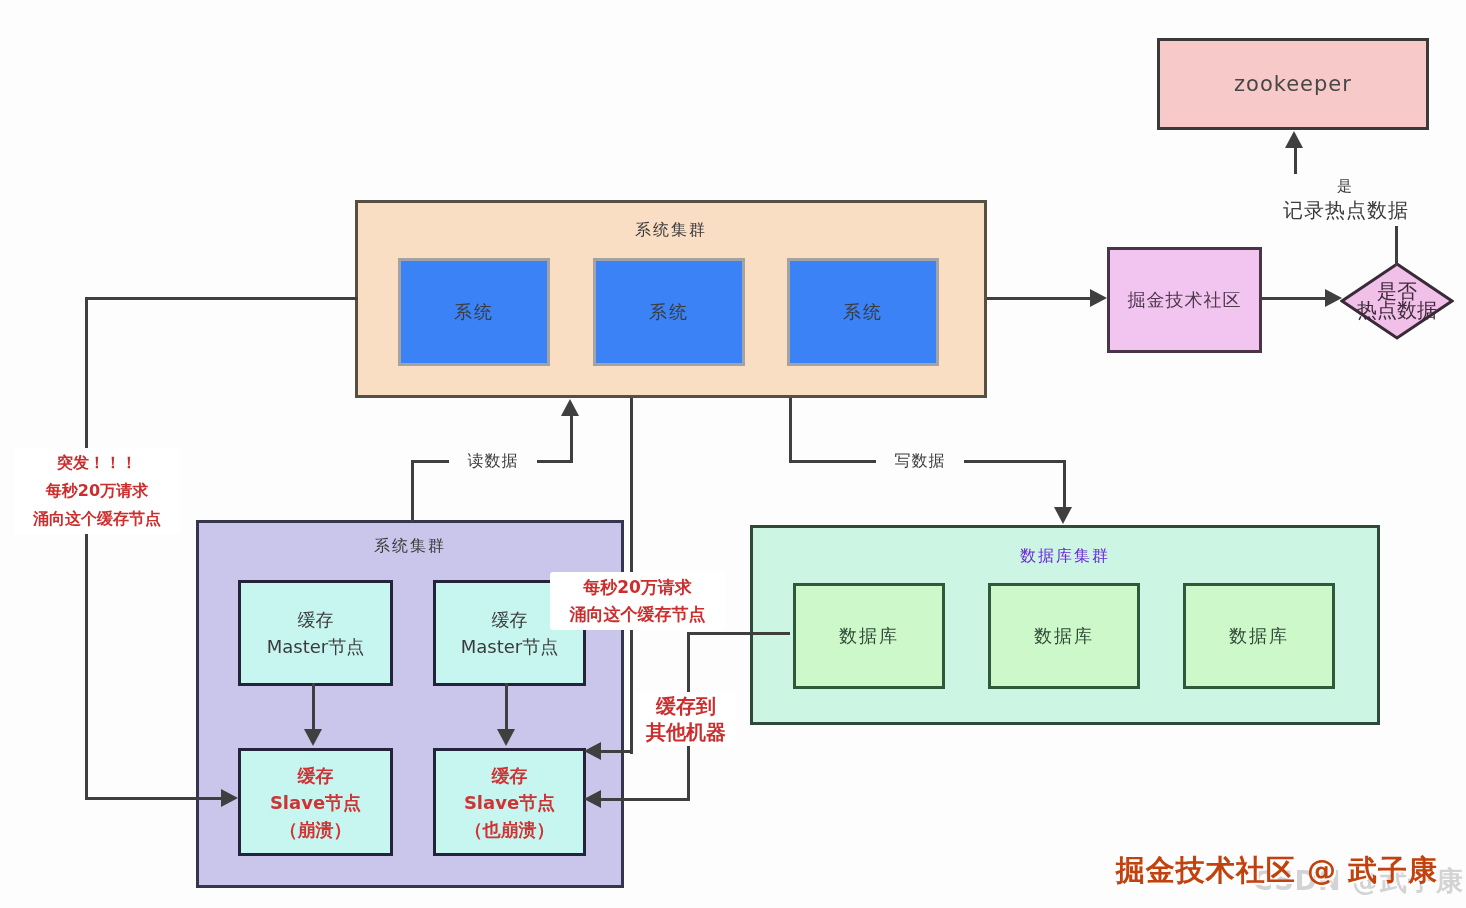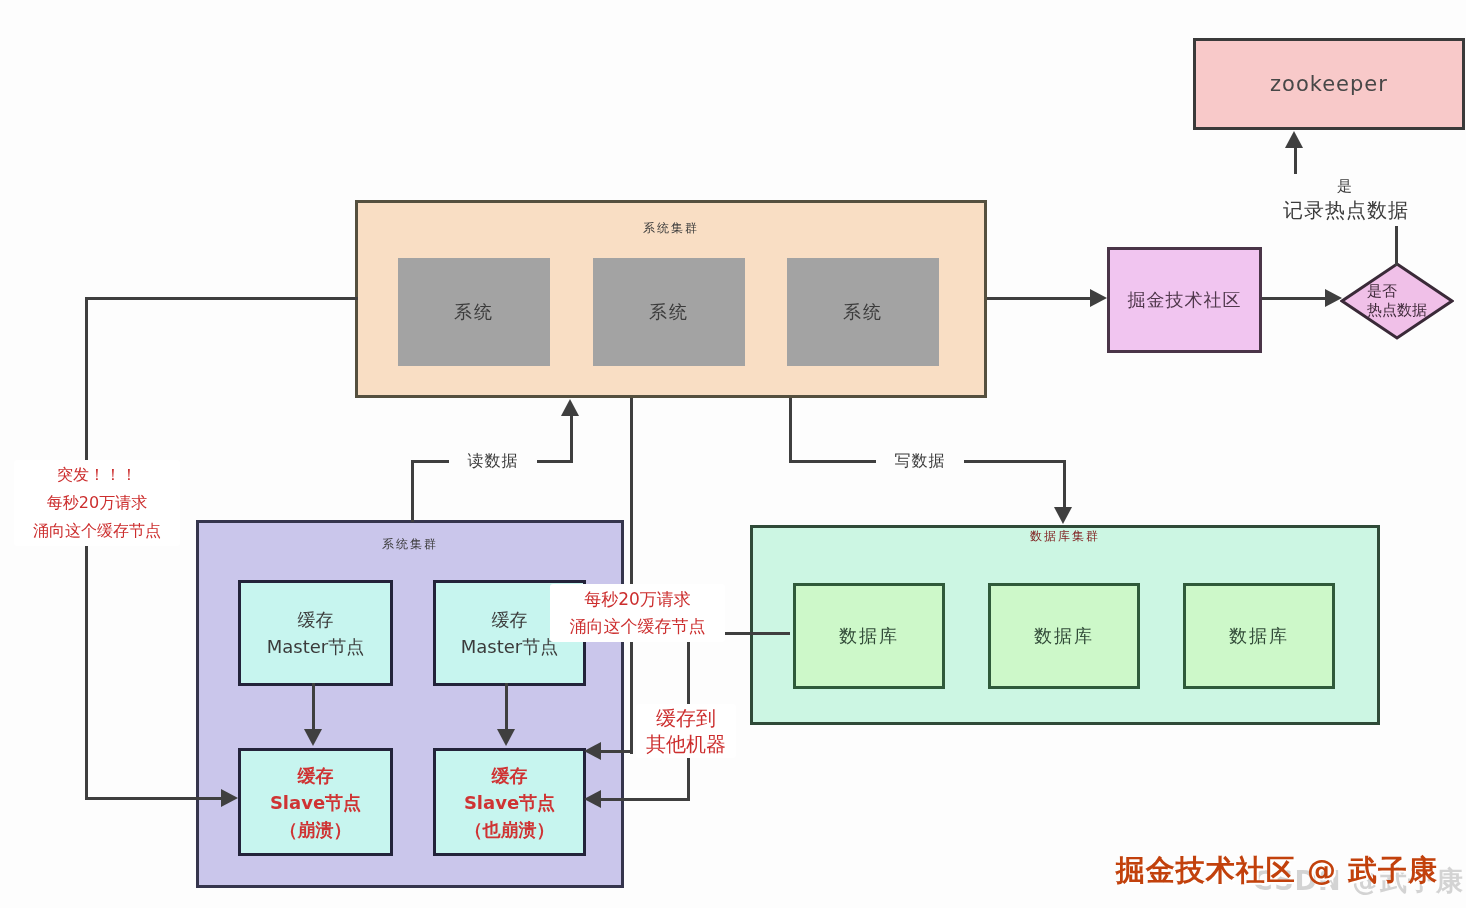"zookeeper" div.box { margin-left: 36px -> none }
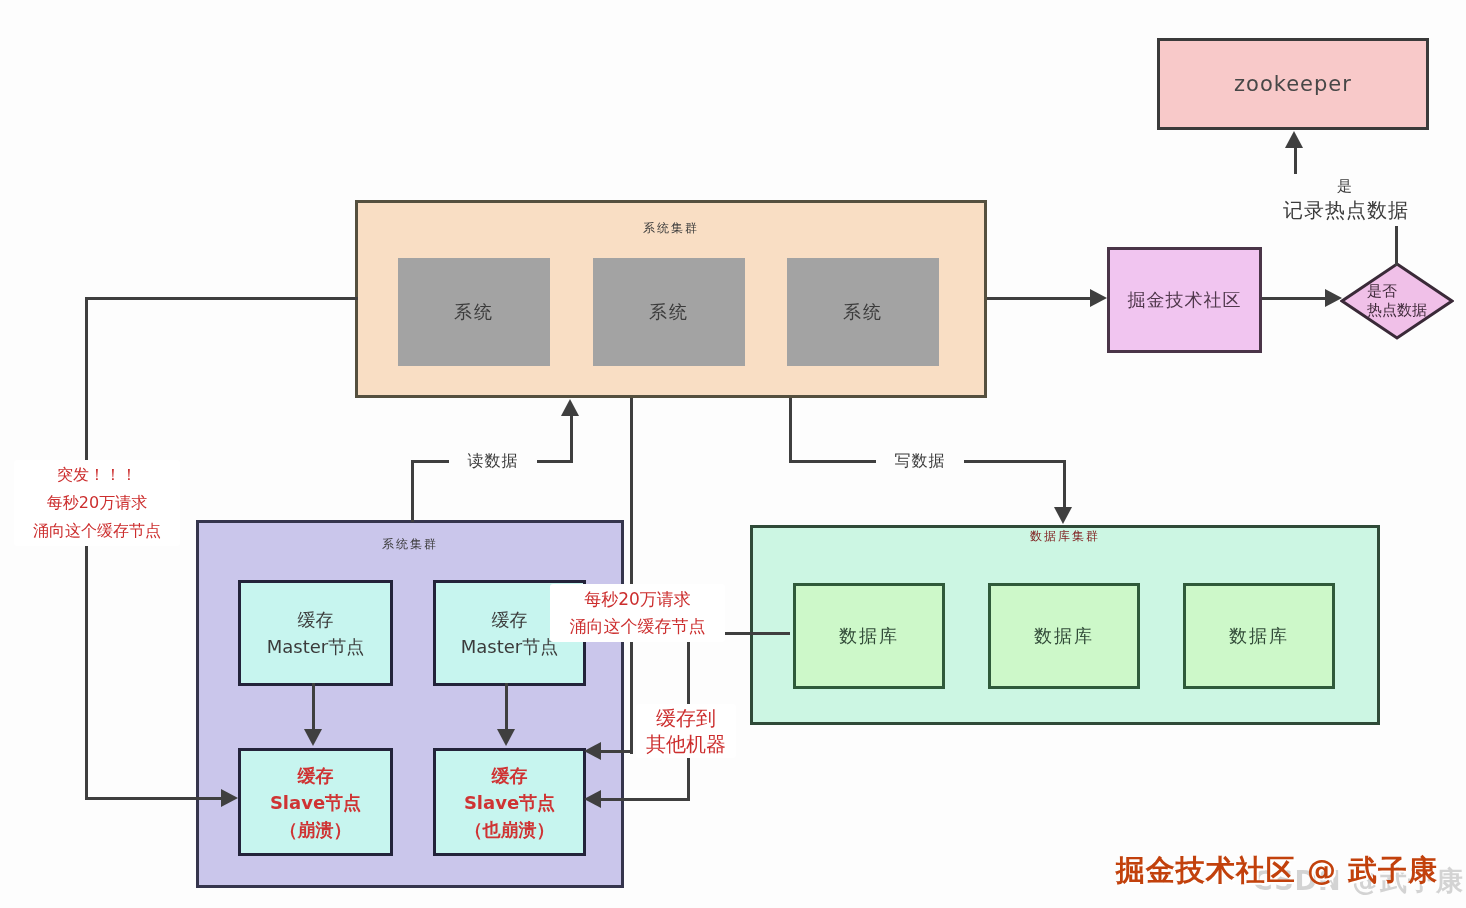"系统集群" .cluster-title { font-size: 12px -> 16px }
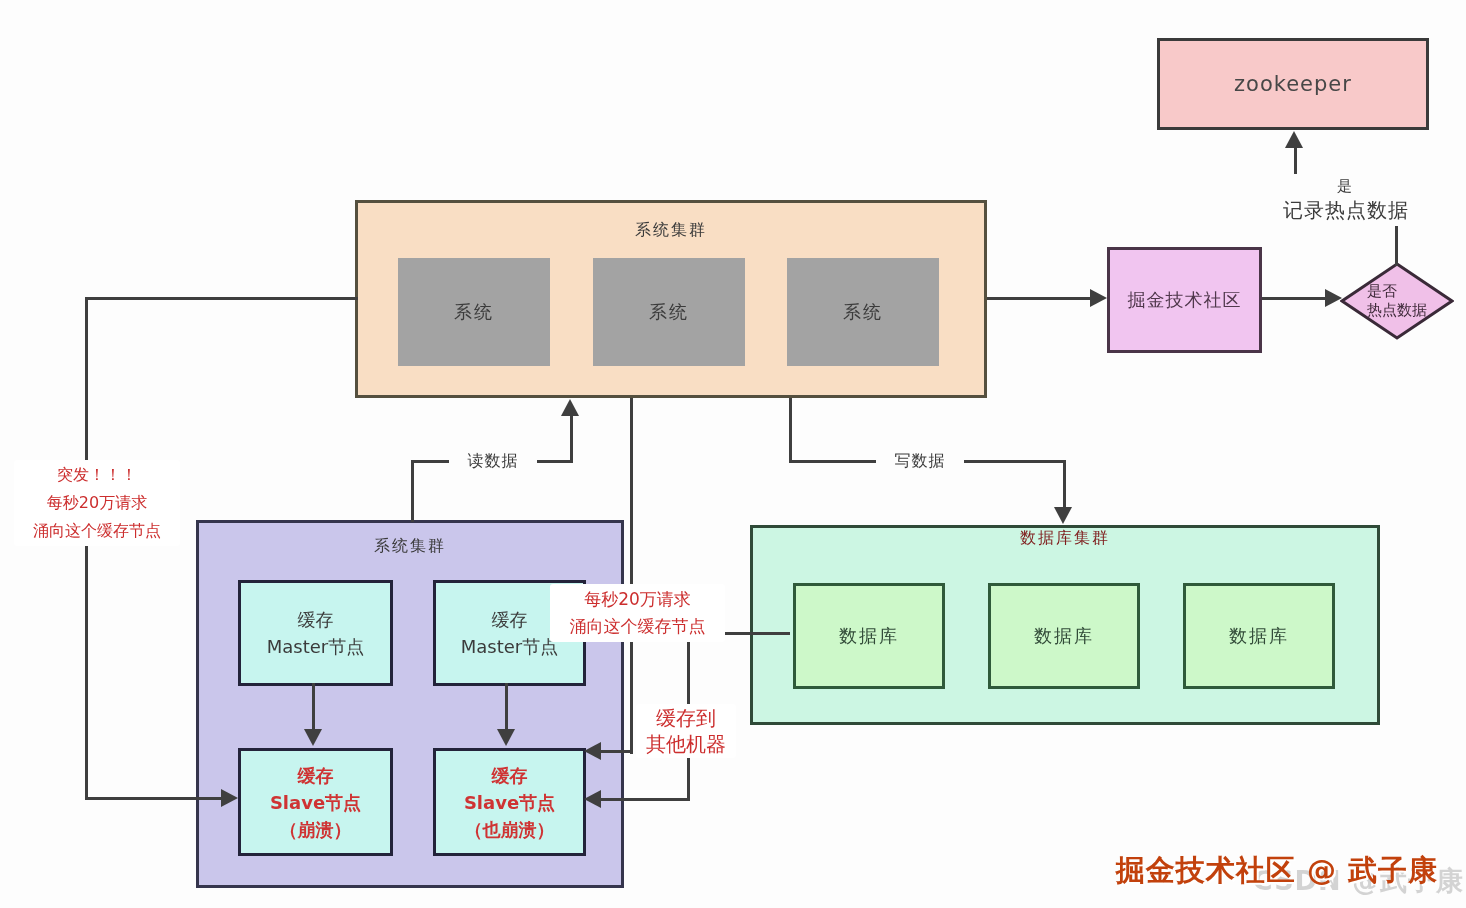"是否" .diamond-label { font-size: 15px -> 20px; text-align: left -> center }
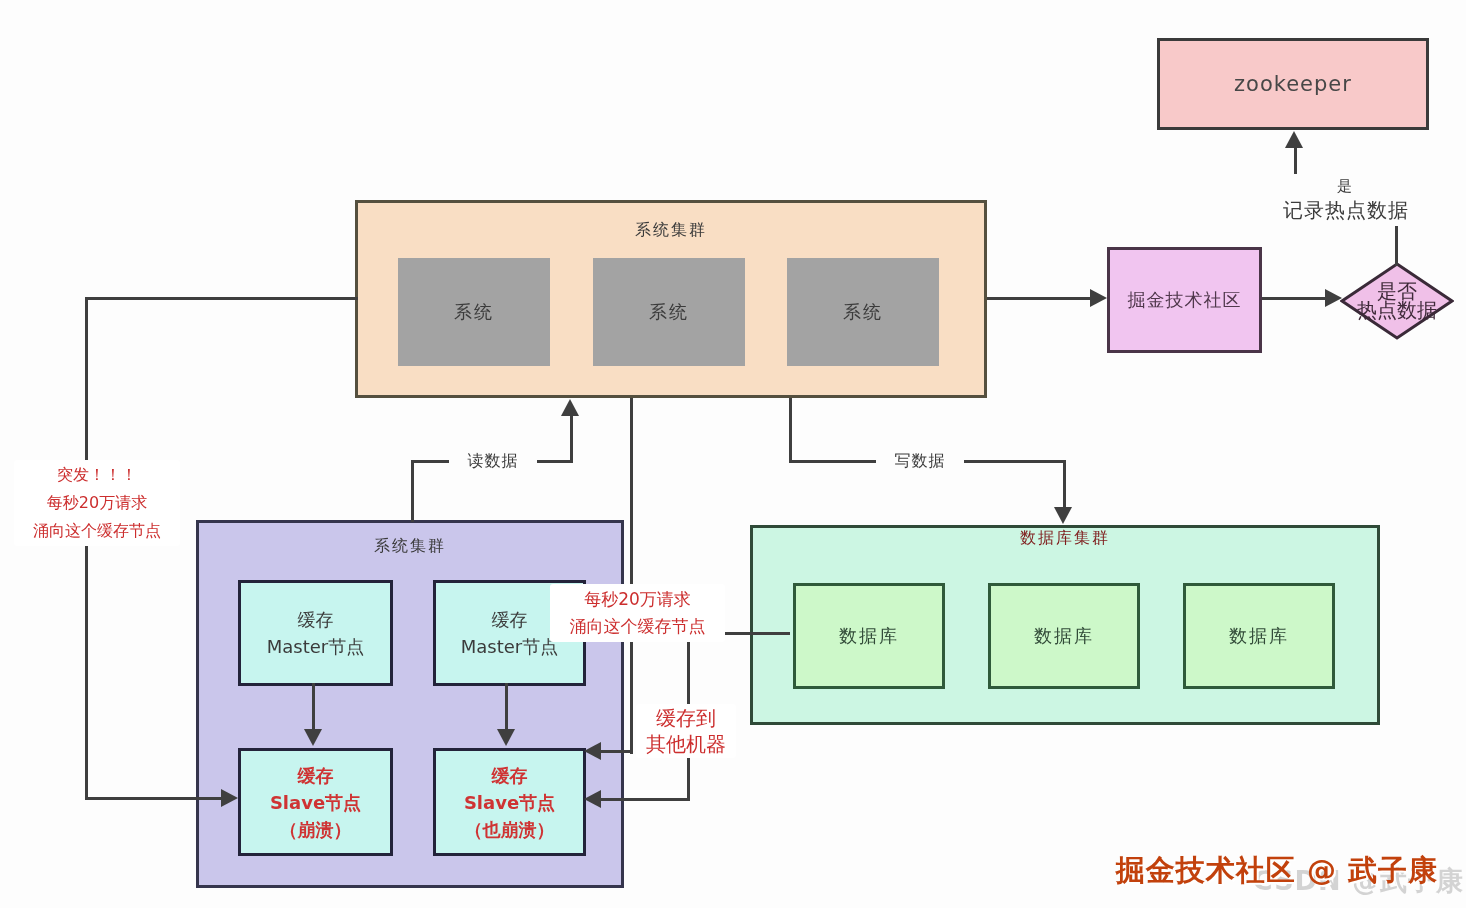"系统" .sys-node { background: #a3a3a3 -> #3b82f6; border: 7px solid #a3a3a3 -> 3px solid #a3a3a3 }
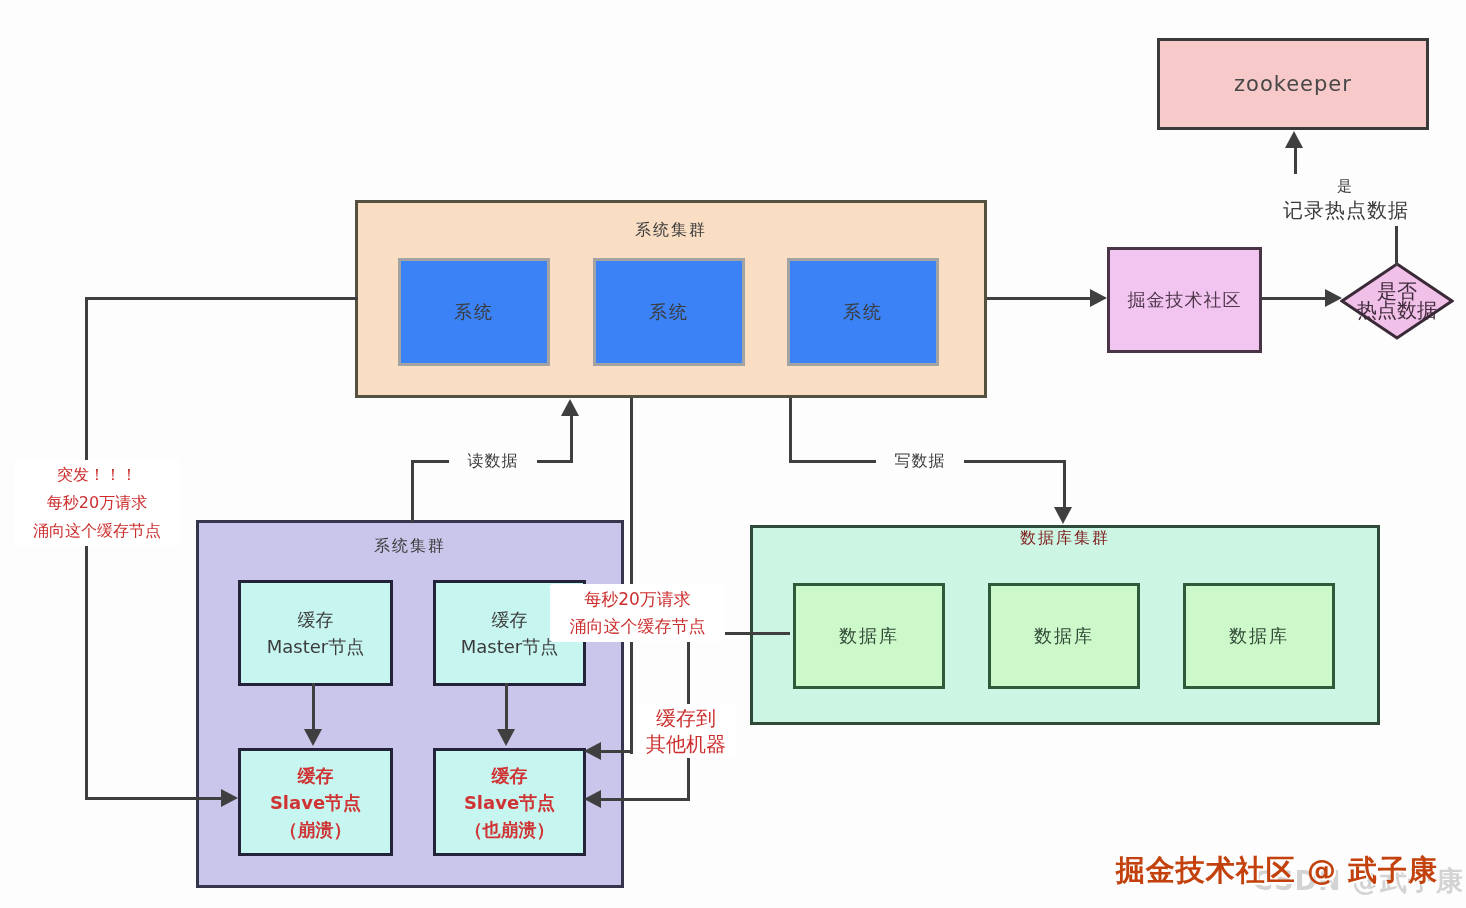"突发！！！" .red { font-weight: normal -> bold; margin-top: 12px -> none }
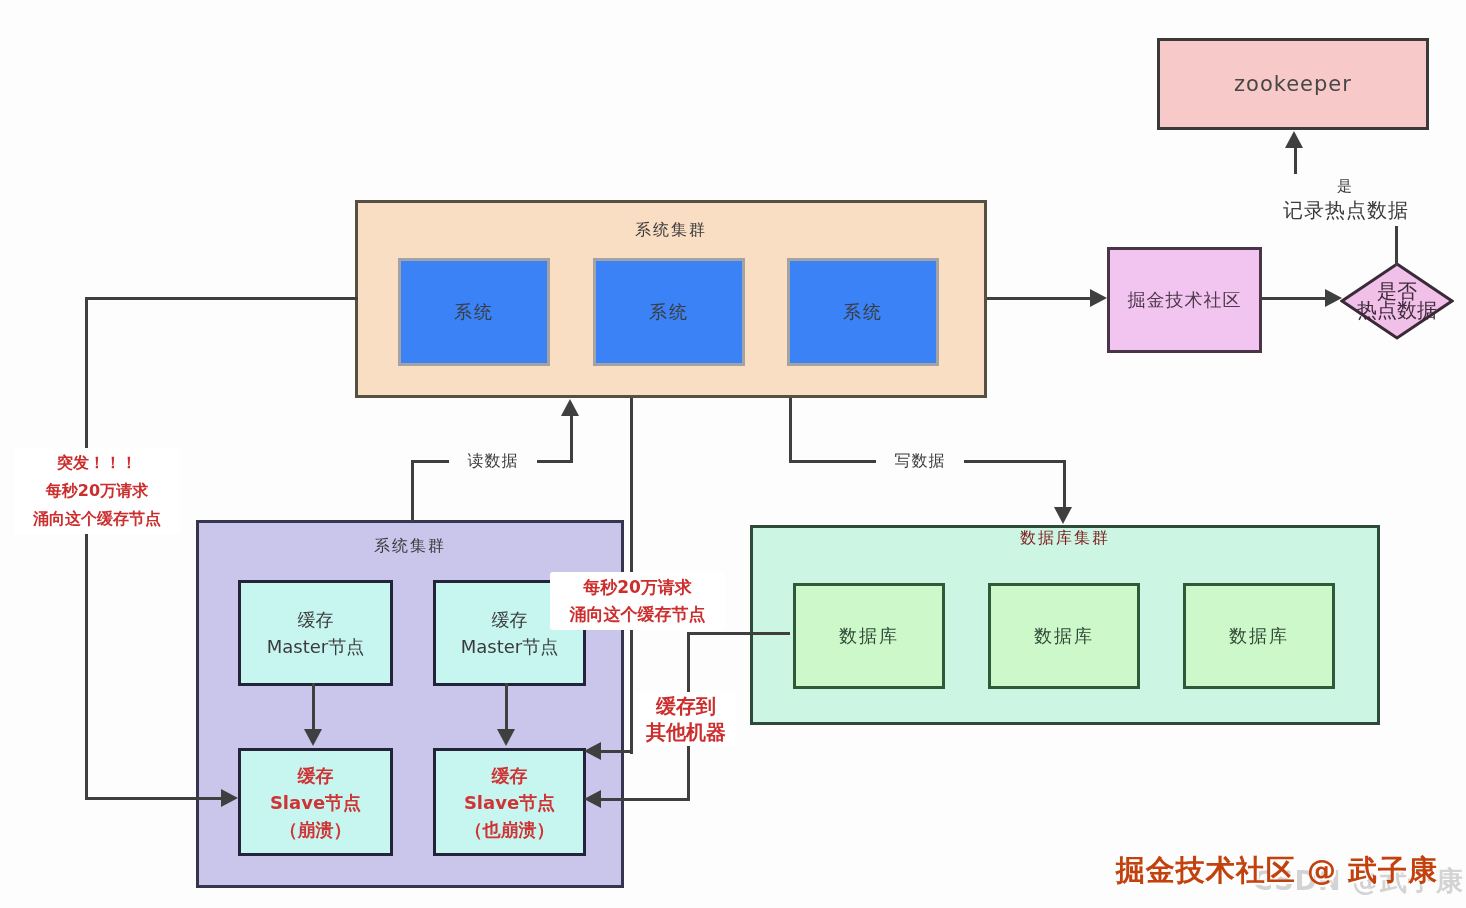"数据库集群" div.cluster-title { color: #7f1d1d -> #6d28d9; top: 0 -> 18px }
